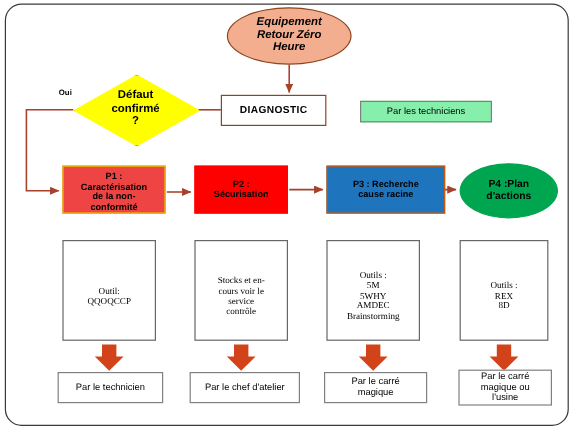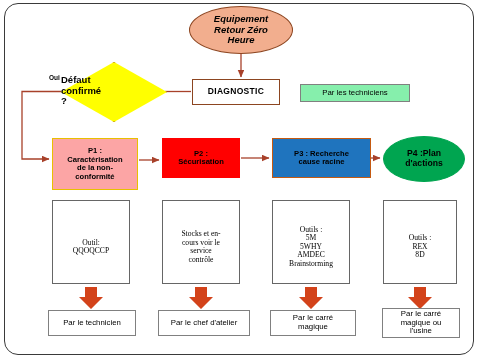"Défaut" #n-defaut .txt { text-align: left -> center }
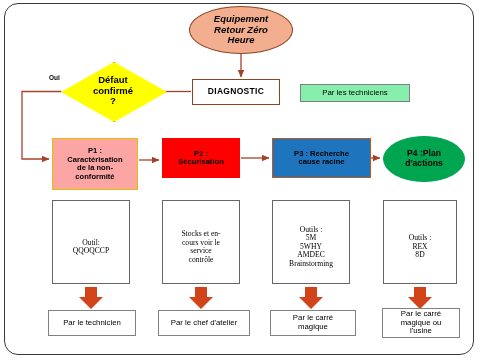"DIAGNOSTIC" #n-diagnostic { left: 192px -> 184px }
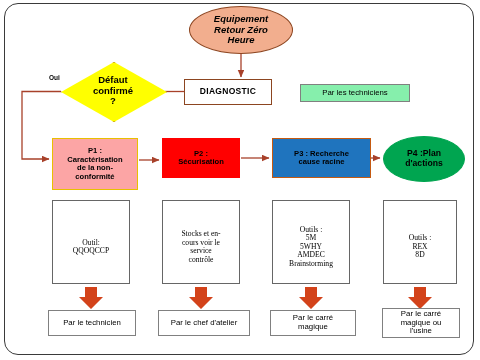"P1 :" #n-p1 { align-items: none -> flex-end; background: #fca5a5 -> #ef4444; height: 52px -> 40px }
